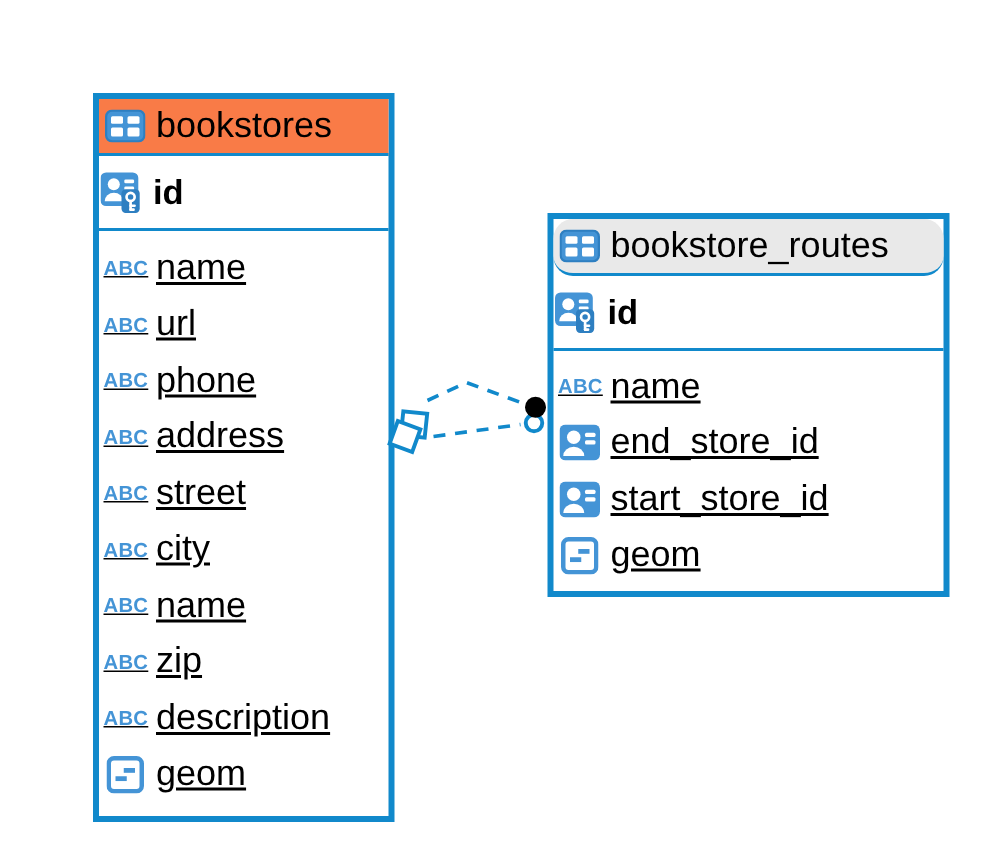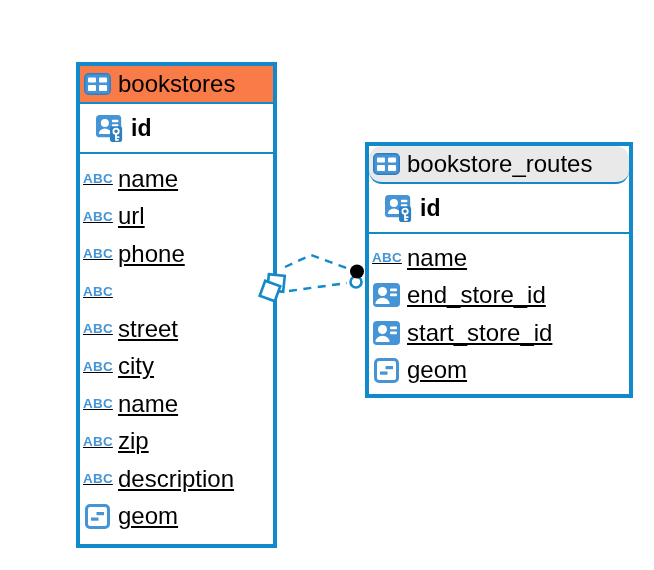"bookstores" .table-bookstores { left: 76px -> 62px }
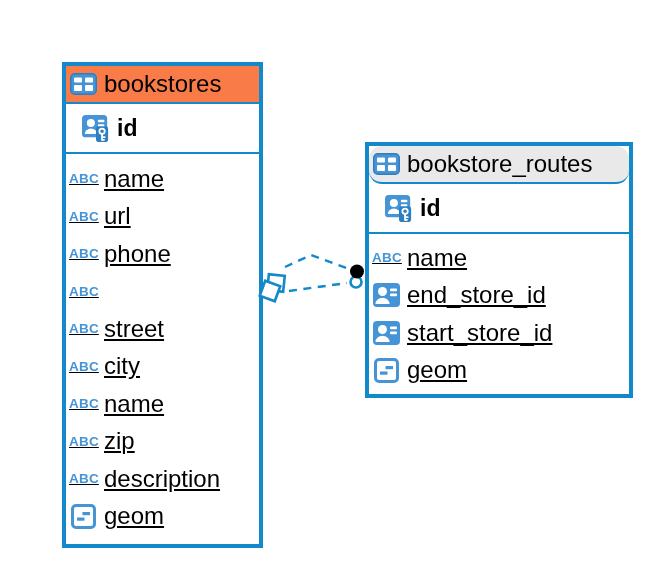"id" .pkrow { padding: 0 16px -> 0 1px }
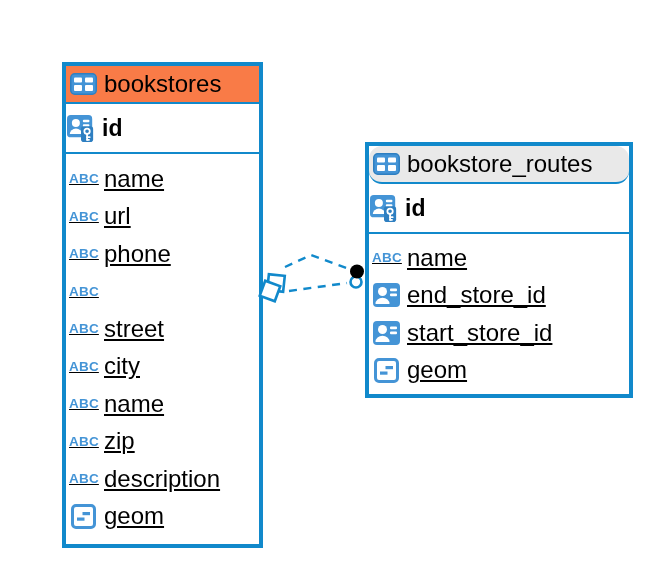"address" span.collabel { html: none -> <span>address</span> }
